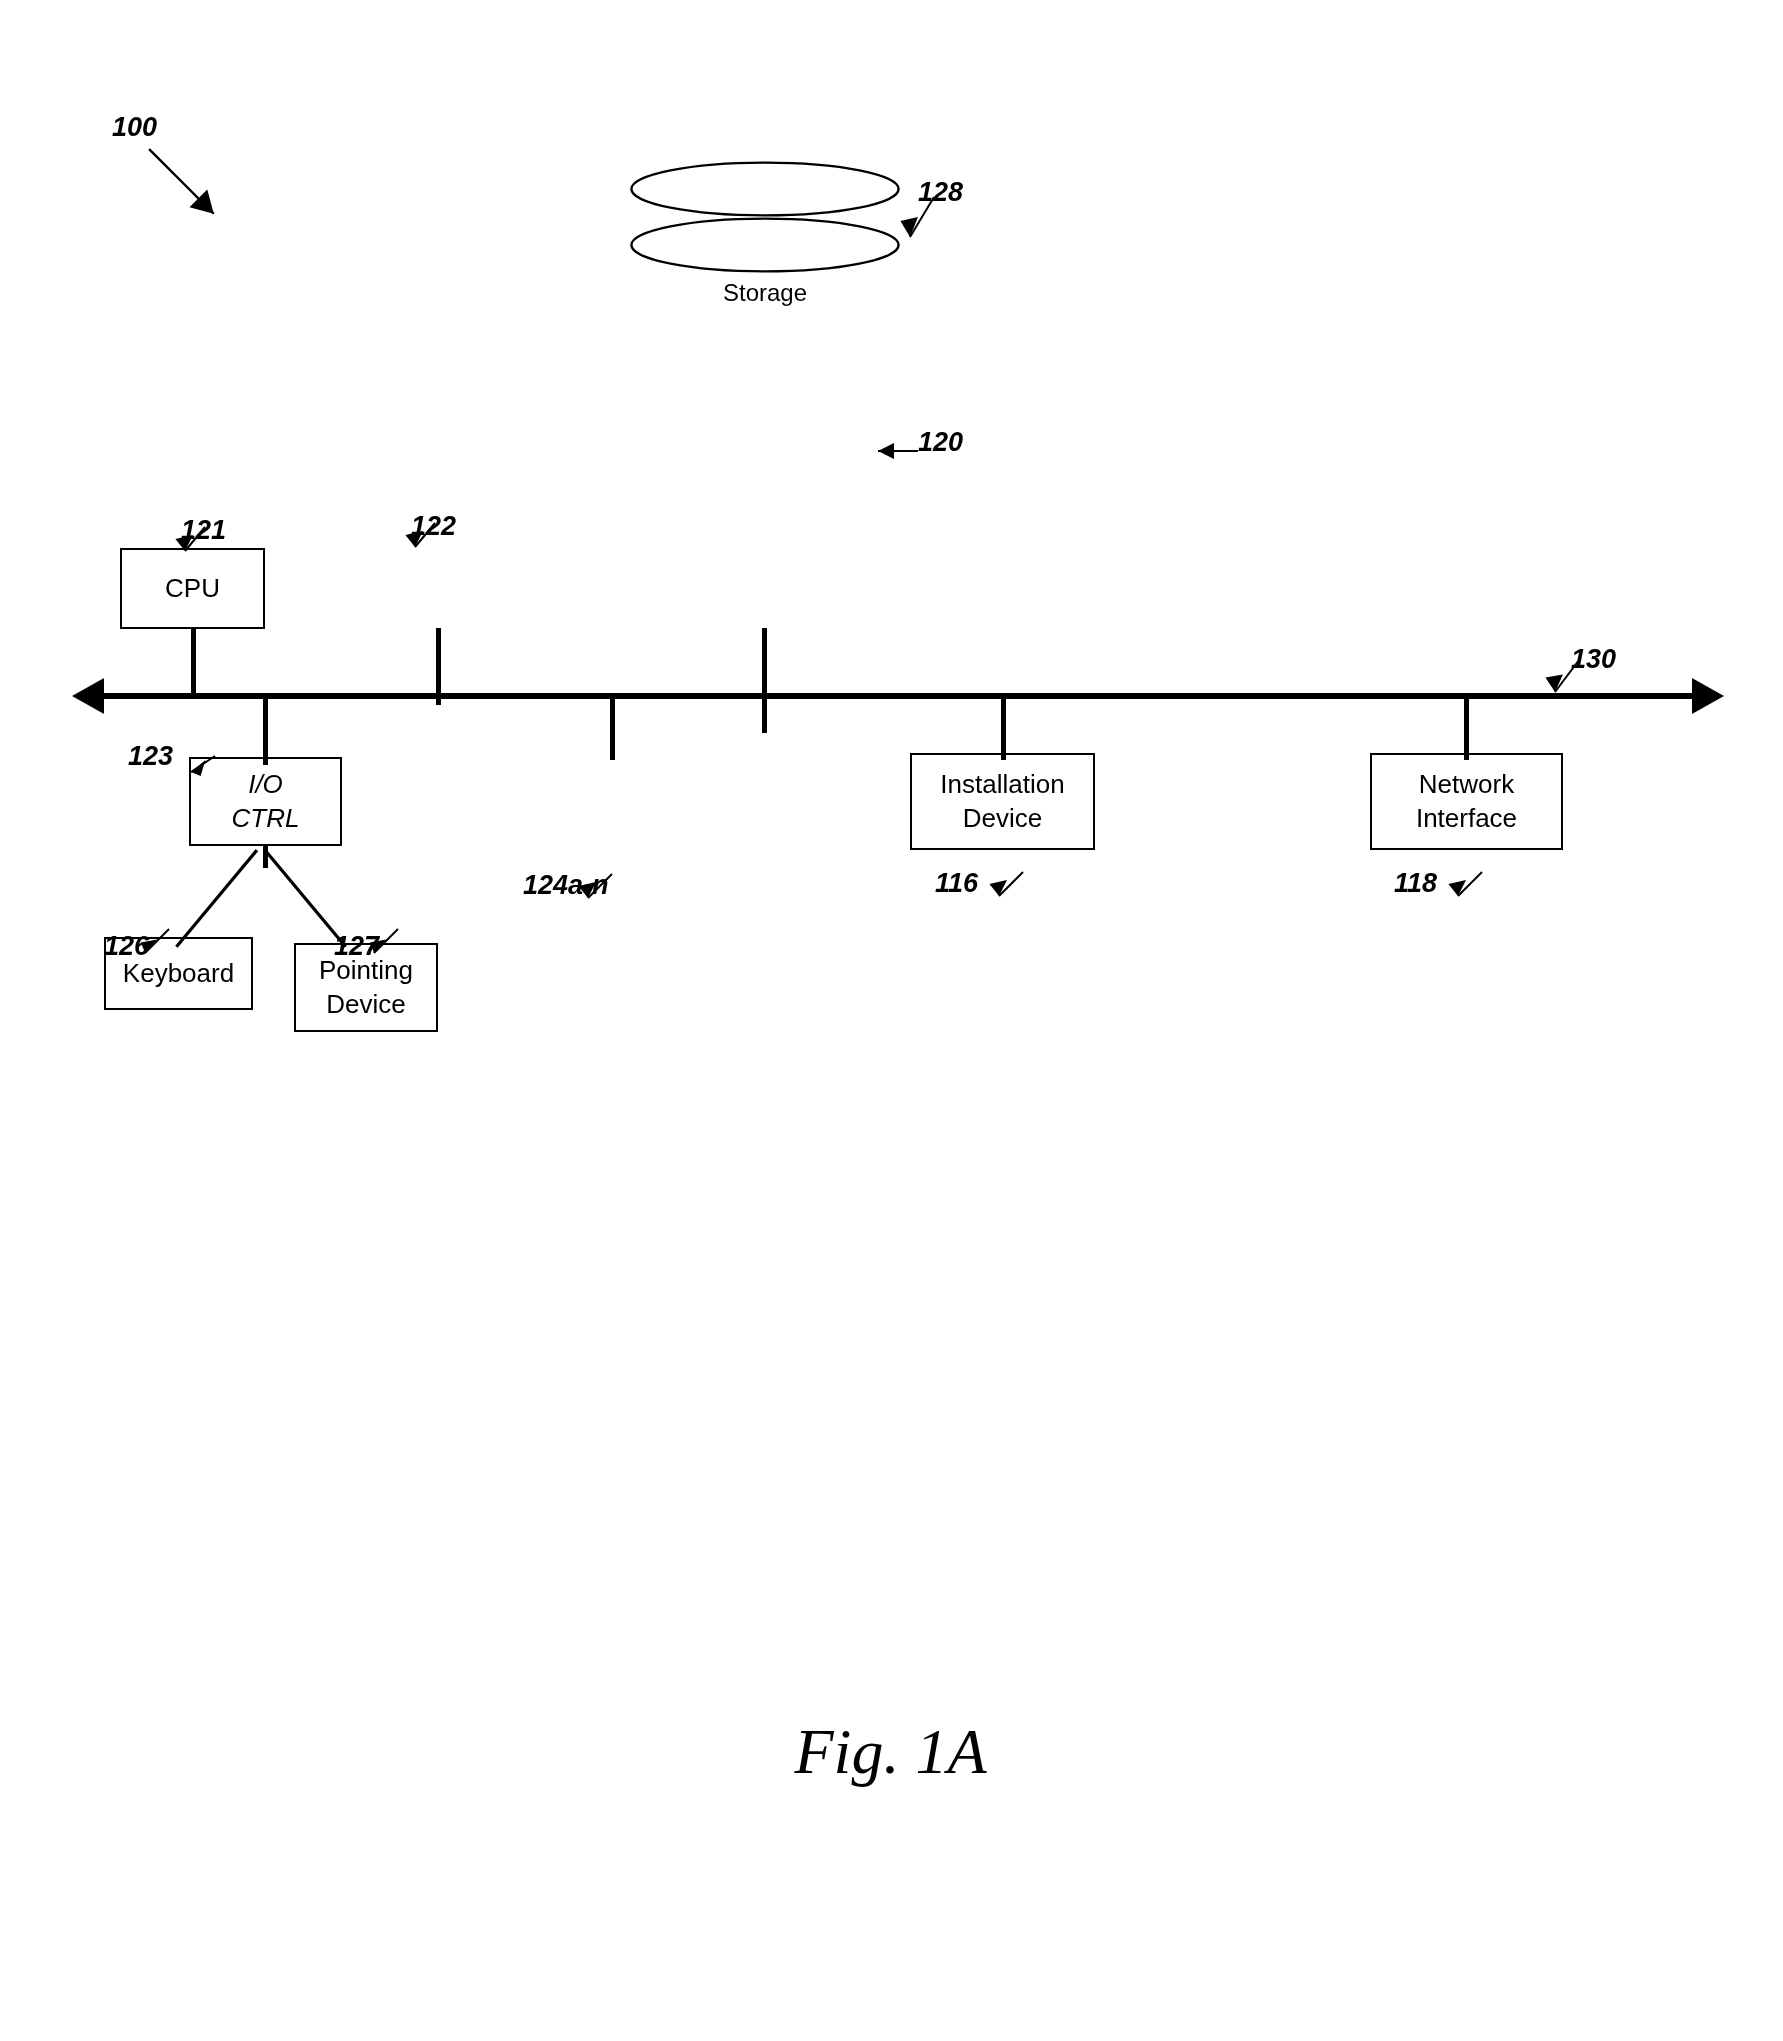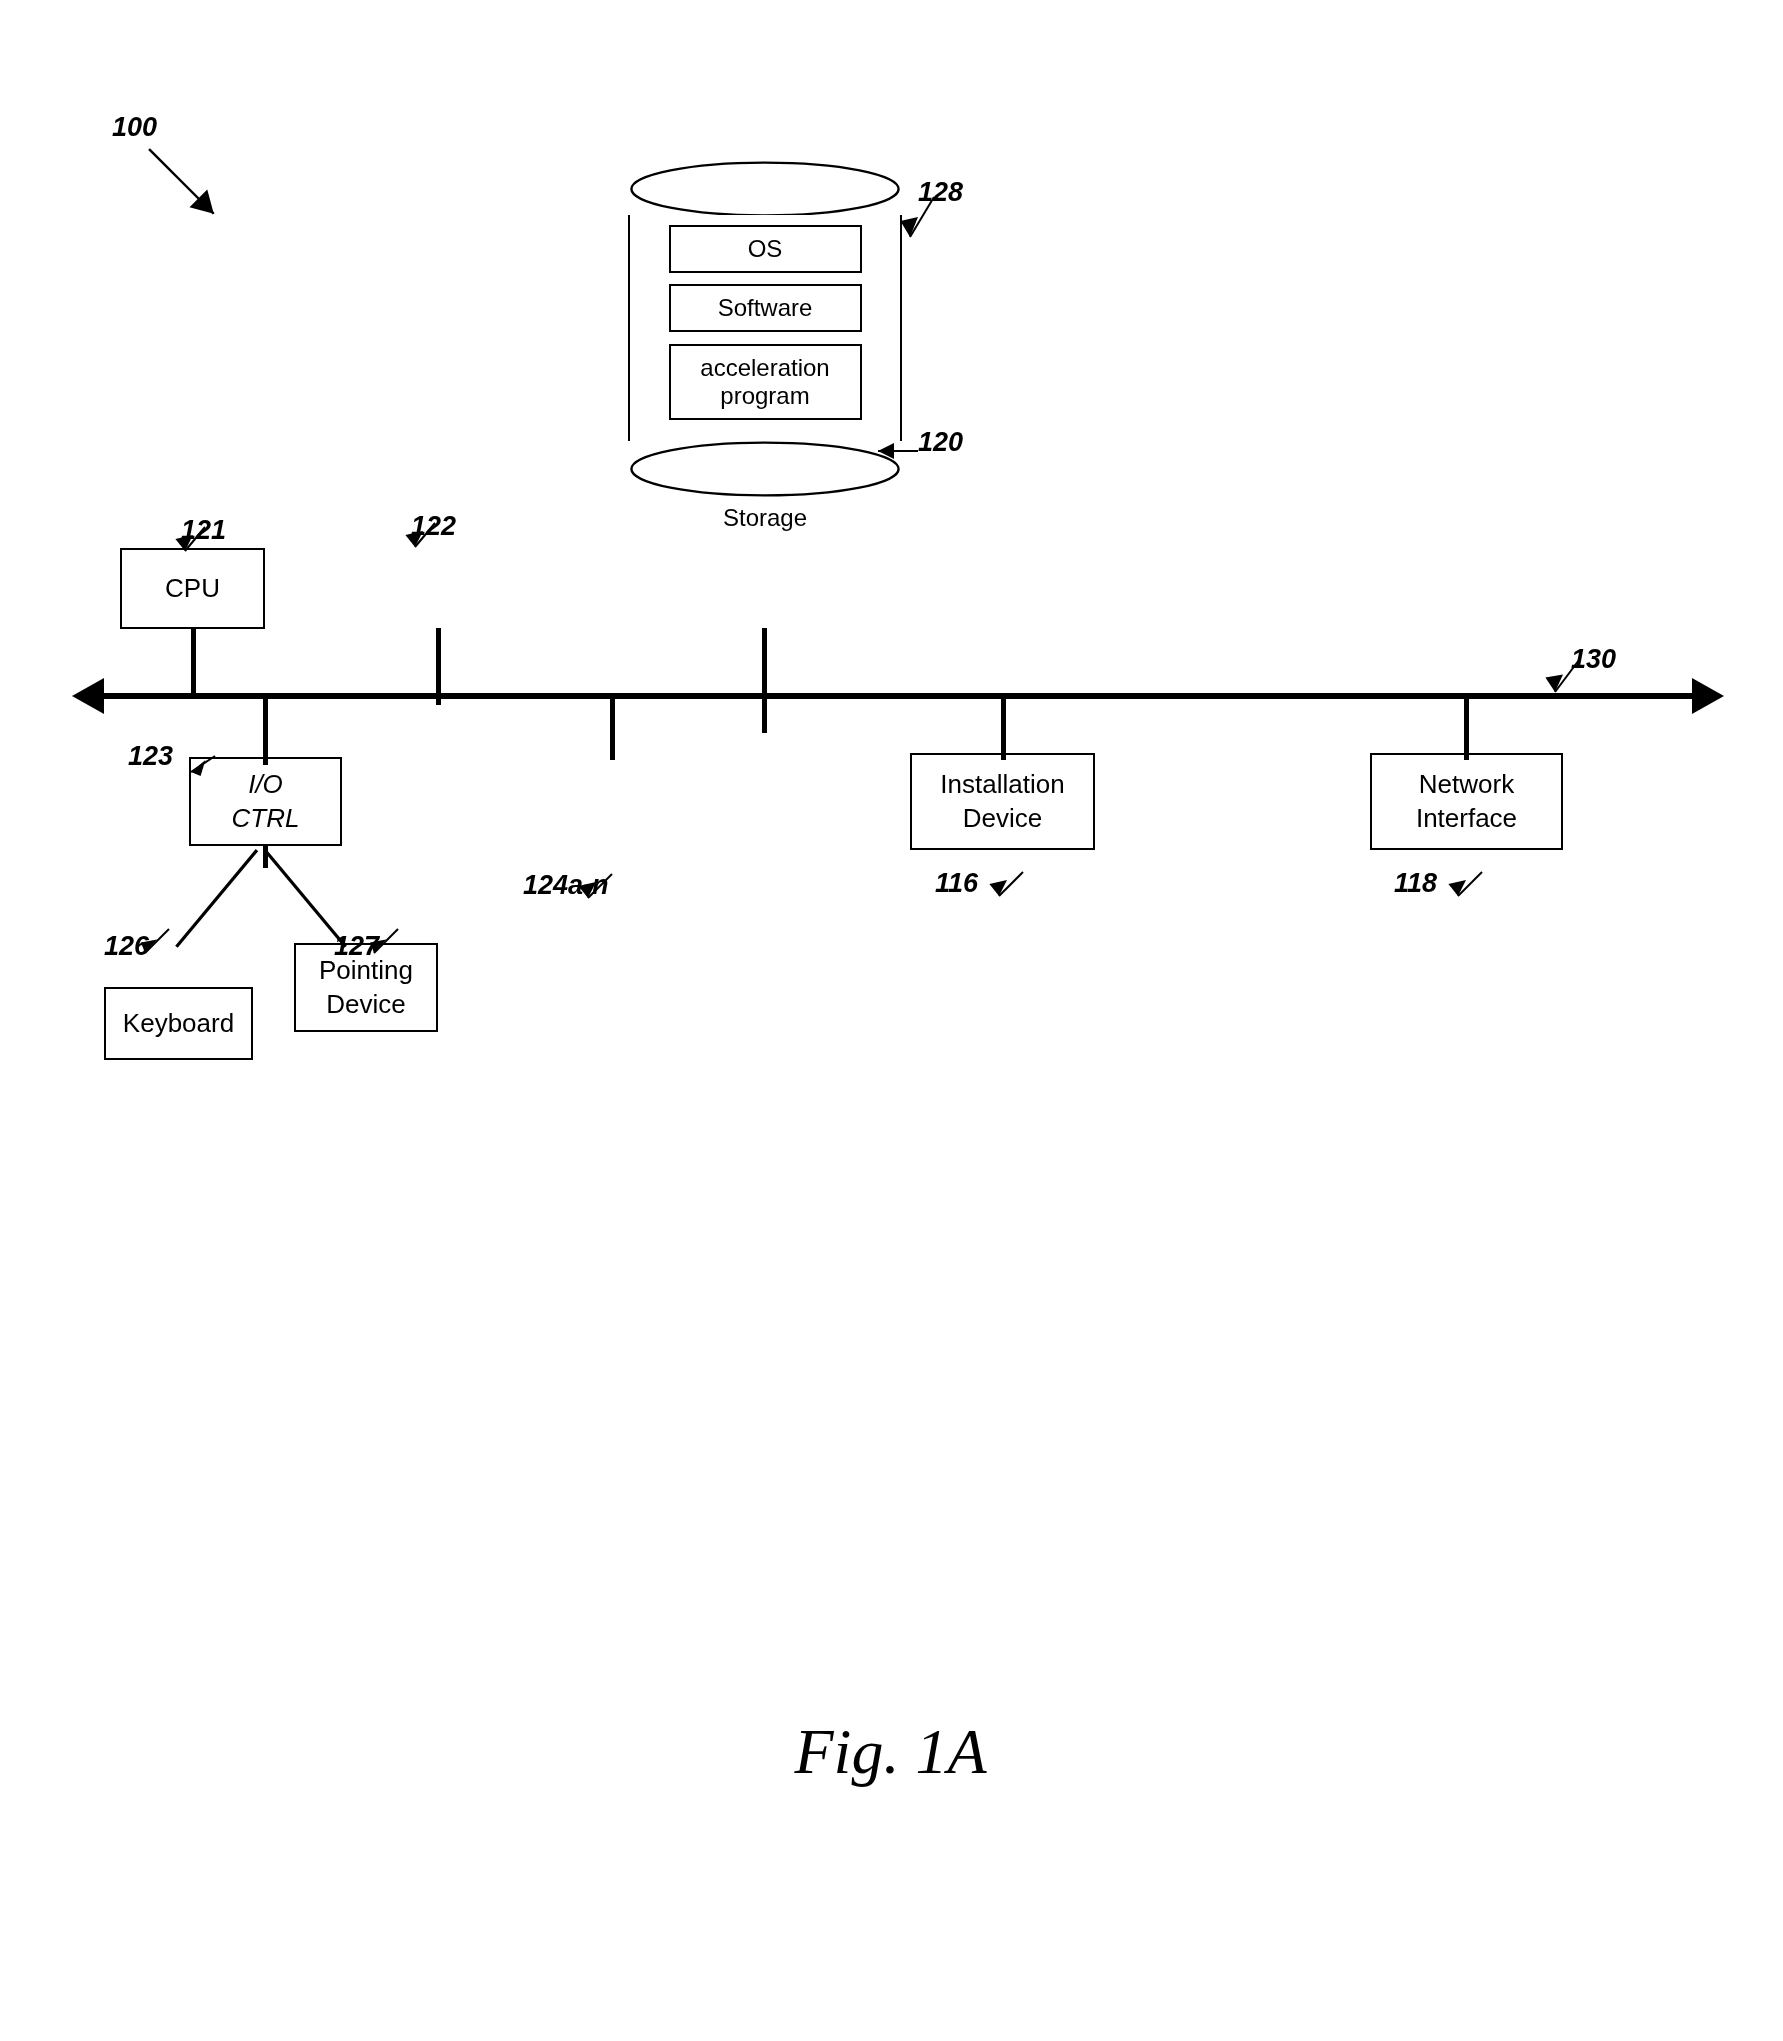"OS" div { html: <div> <div> <span>OS</span> </div> <div> <span>Software</span> </div> <div> <span>acceleration<br>program</span> </div> </div> -> none }
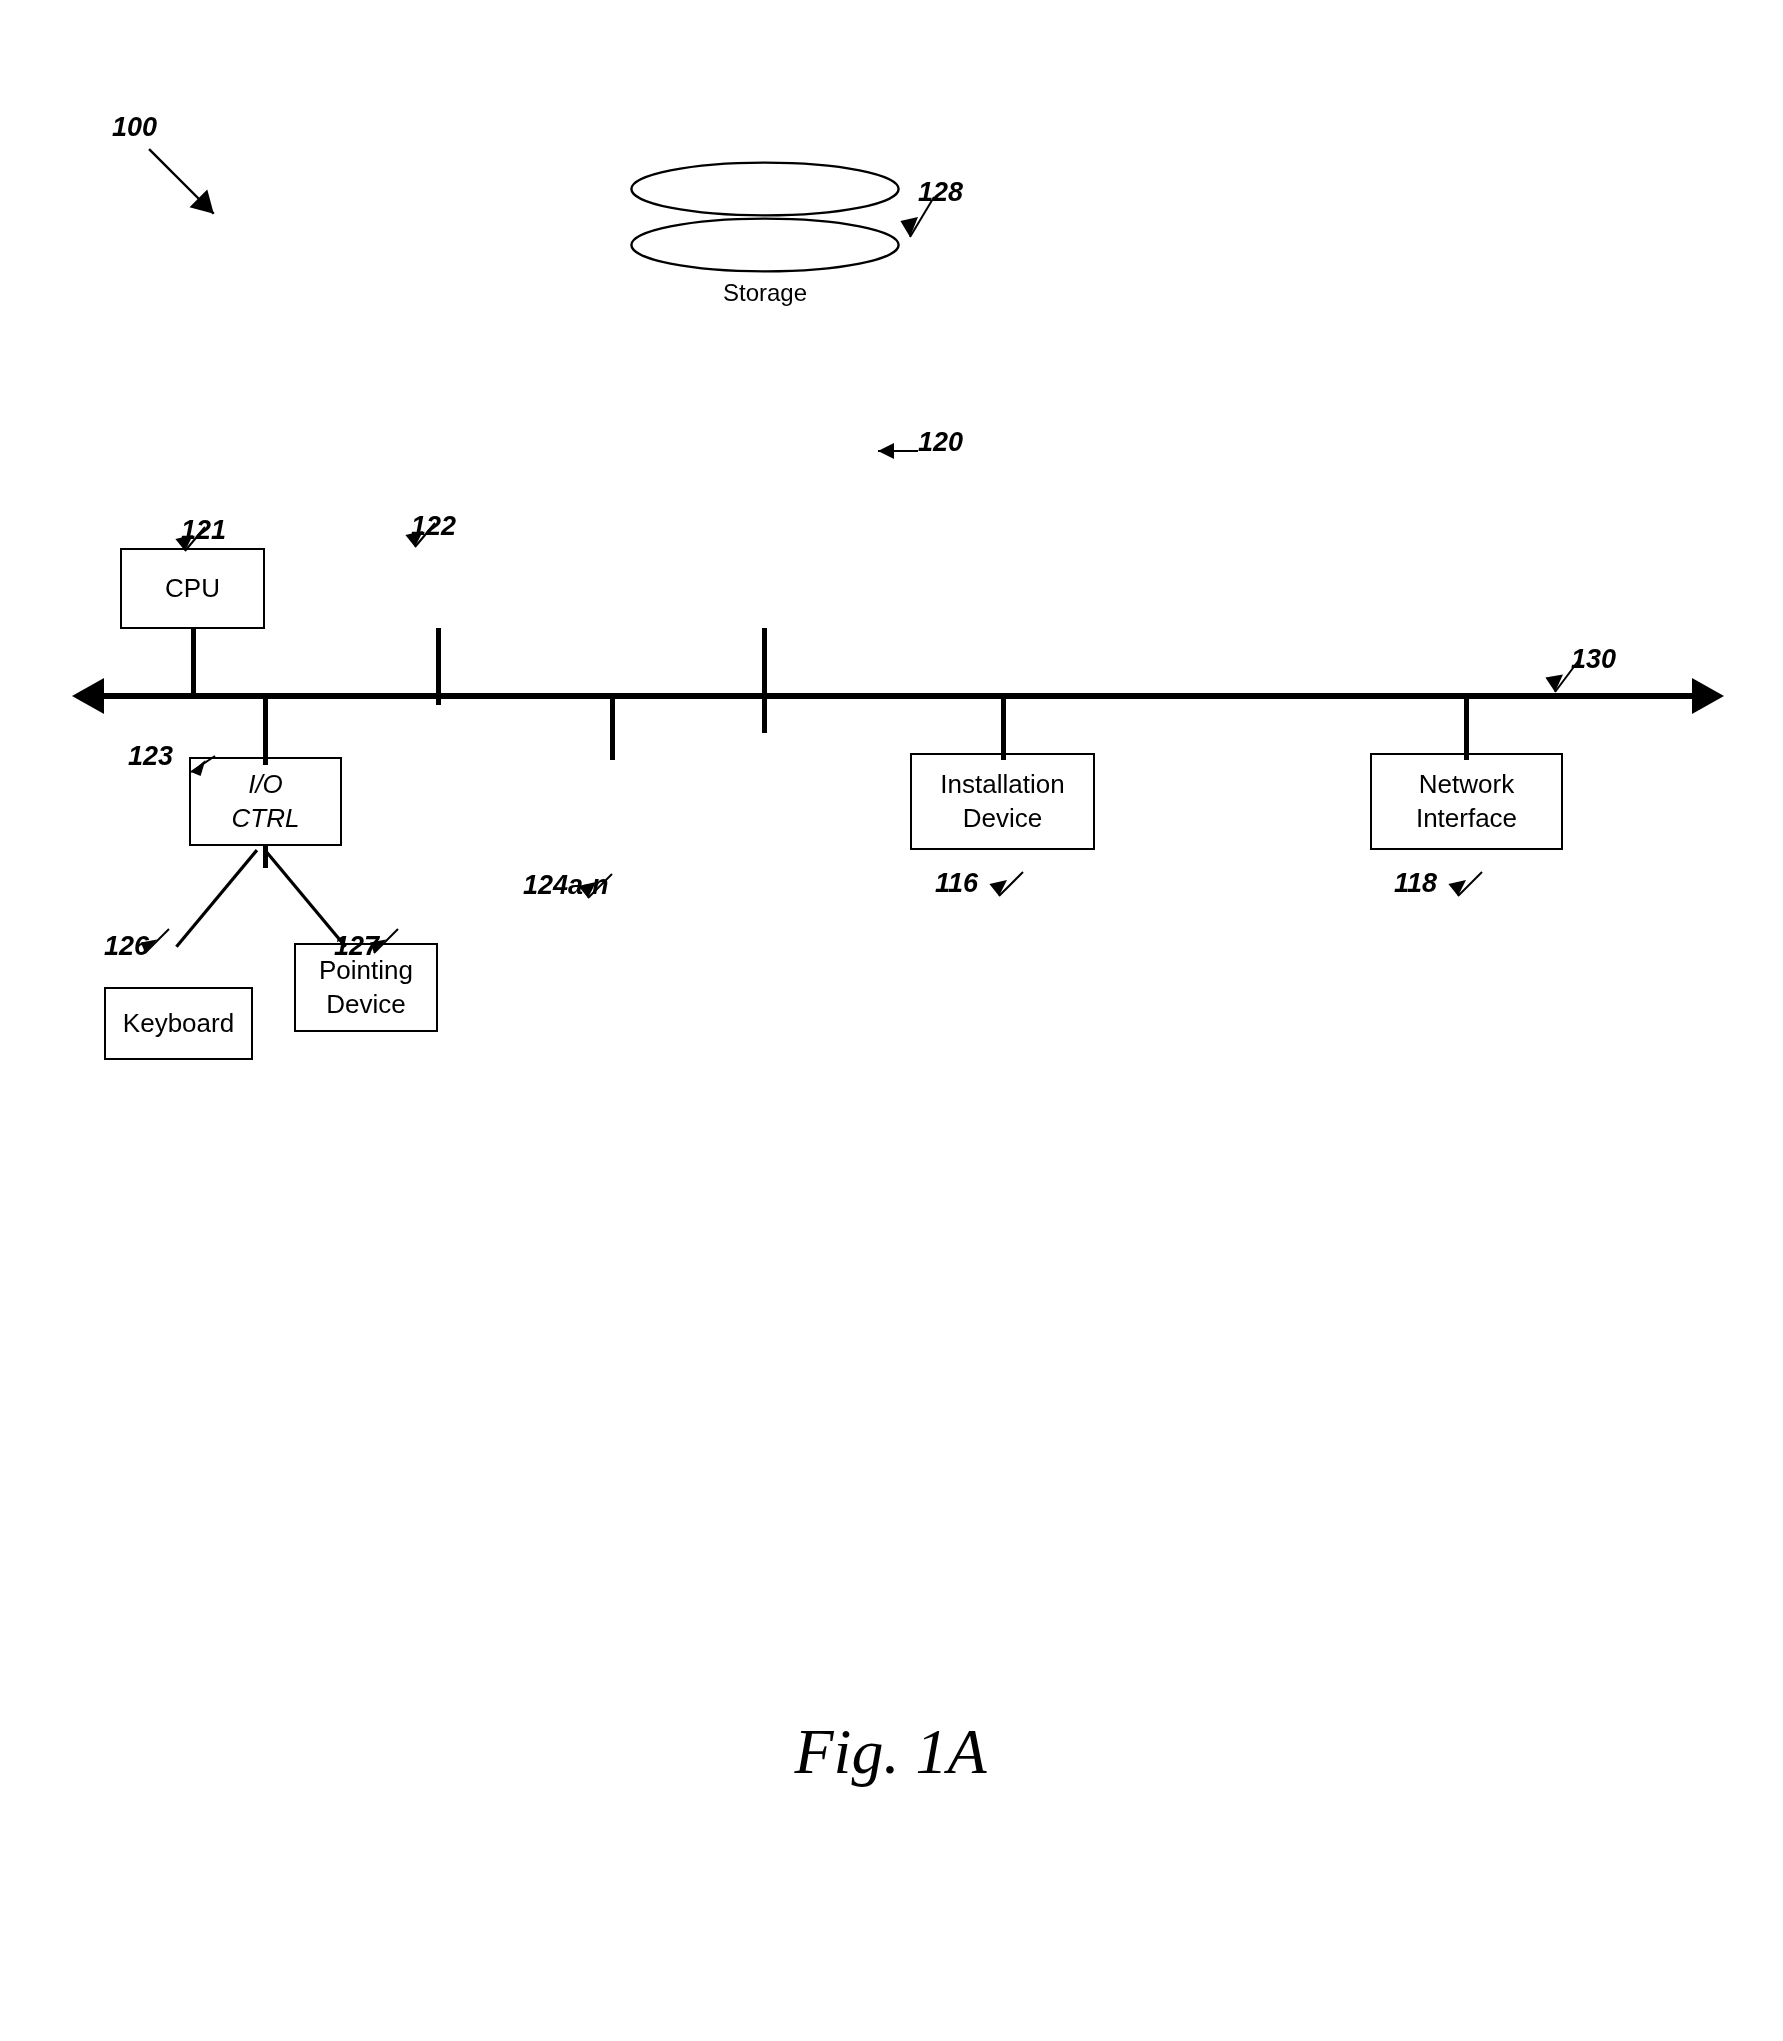"Keyboard" div.component-box { top: 923px -> 873px }
